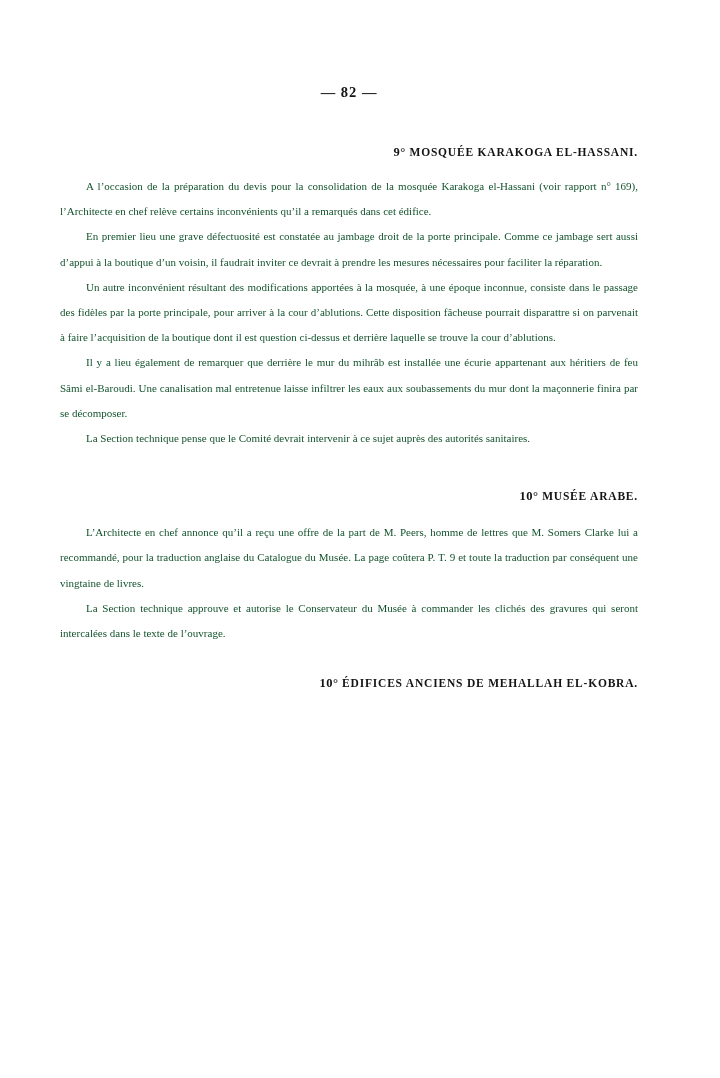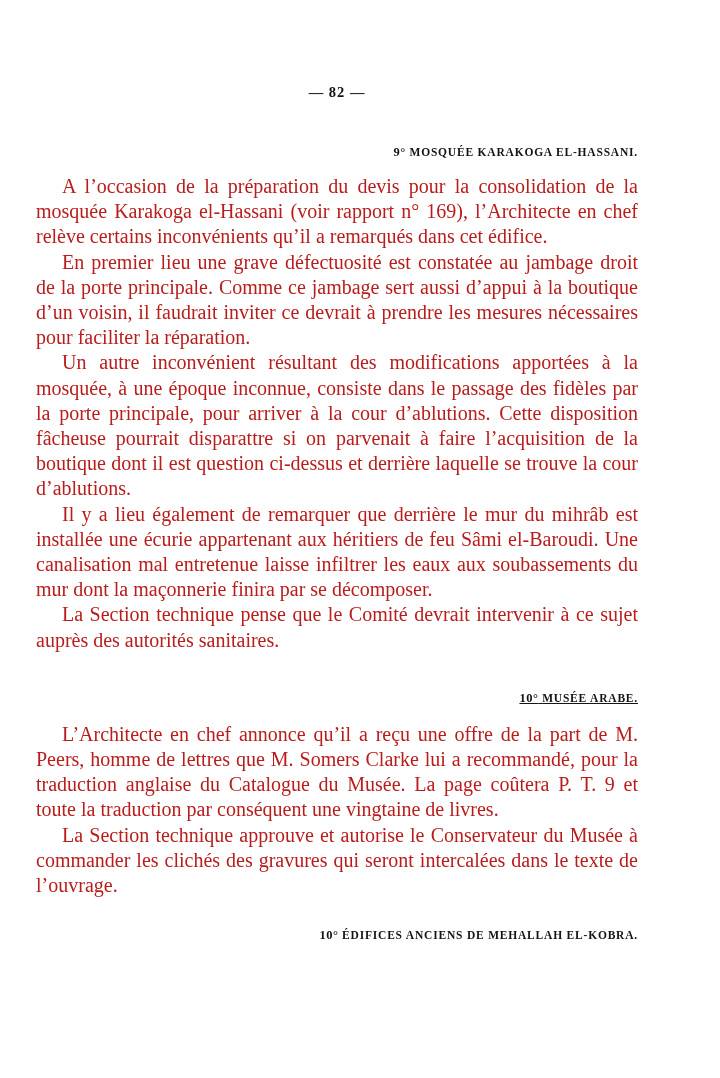"— 82 —" .page { padding: 84px 82px 40px 36px -> 84px 82px 40px 60px }
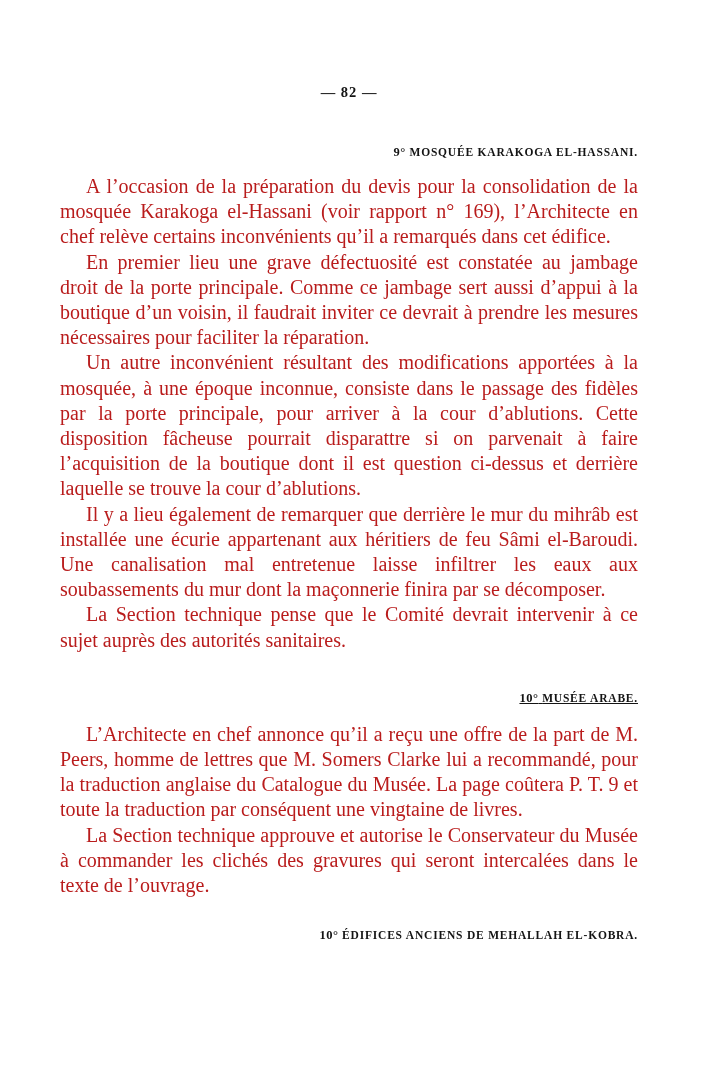"A l’occasion de la préparation" p.para { color: #b91c1c -> #14532d; font-size: 20px -> 11px }
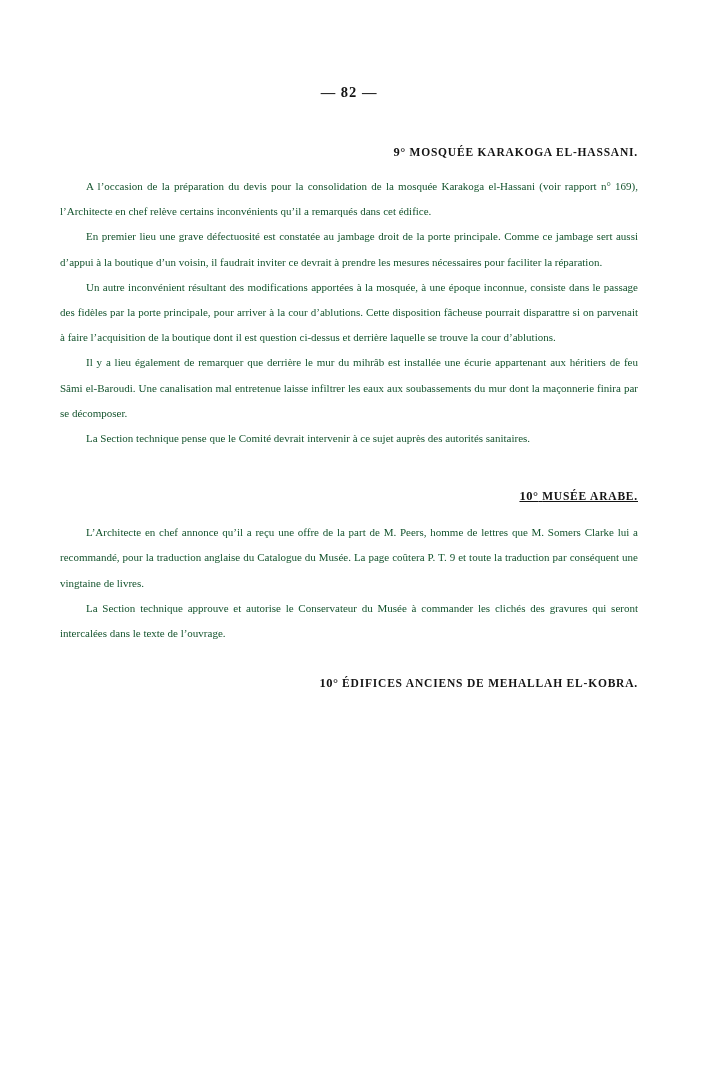"10° MUSÉE ARABE." .heading-musee { text-decoration: underline -> none }
